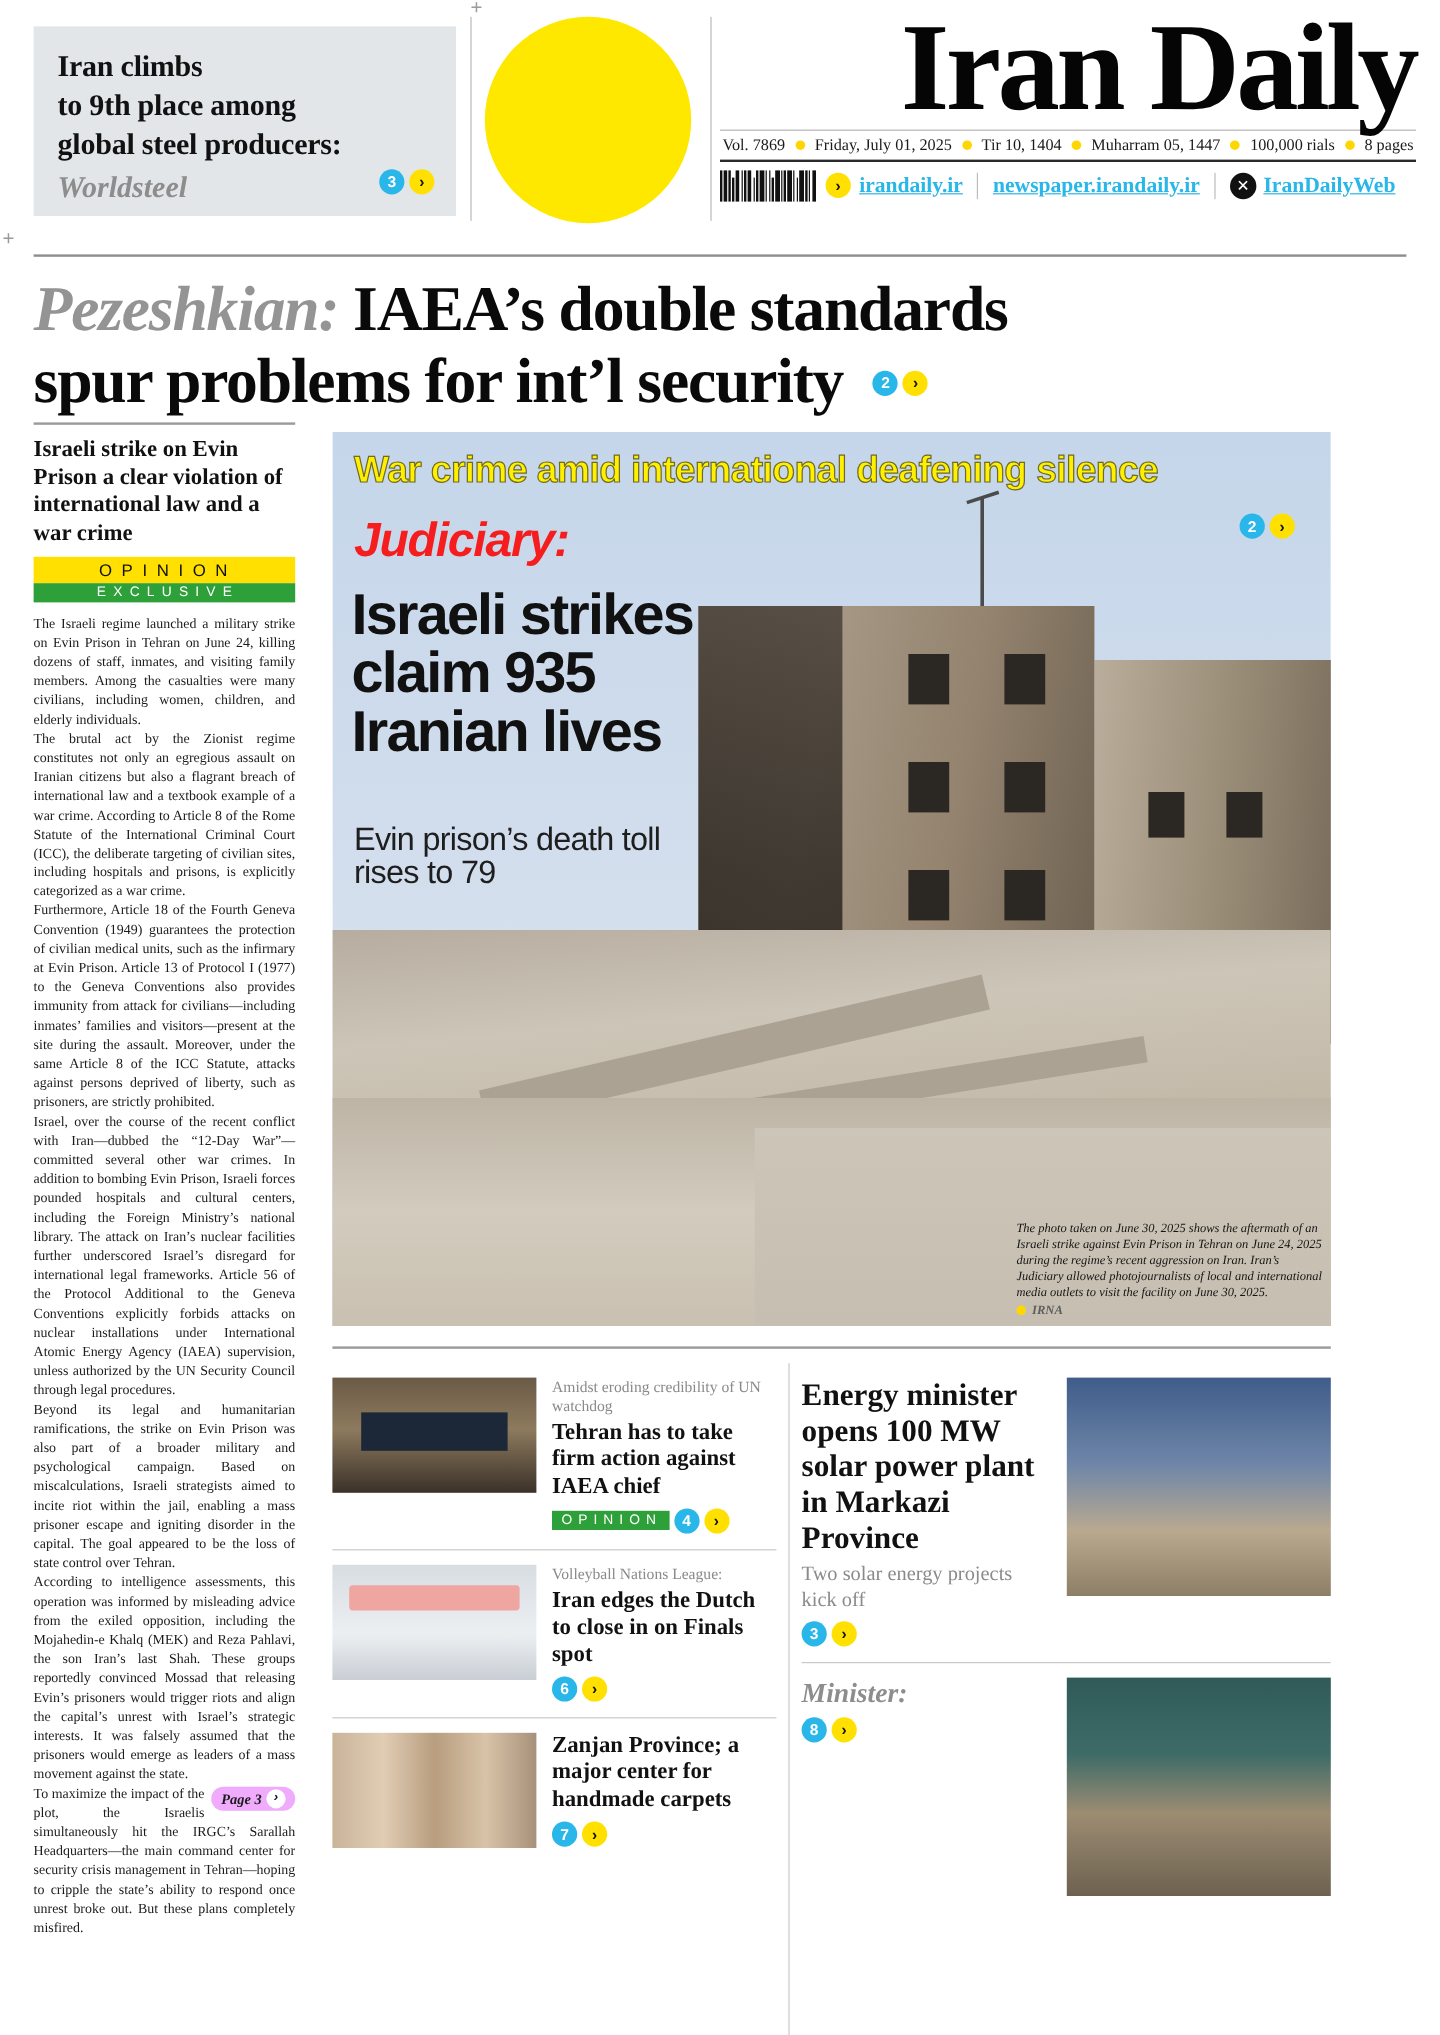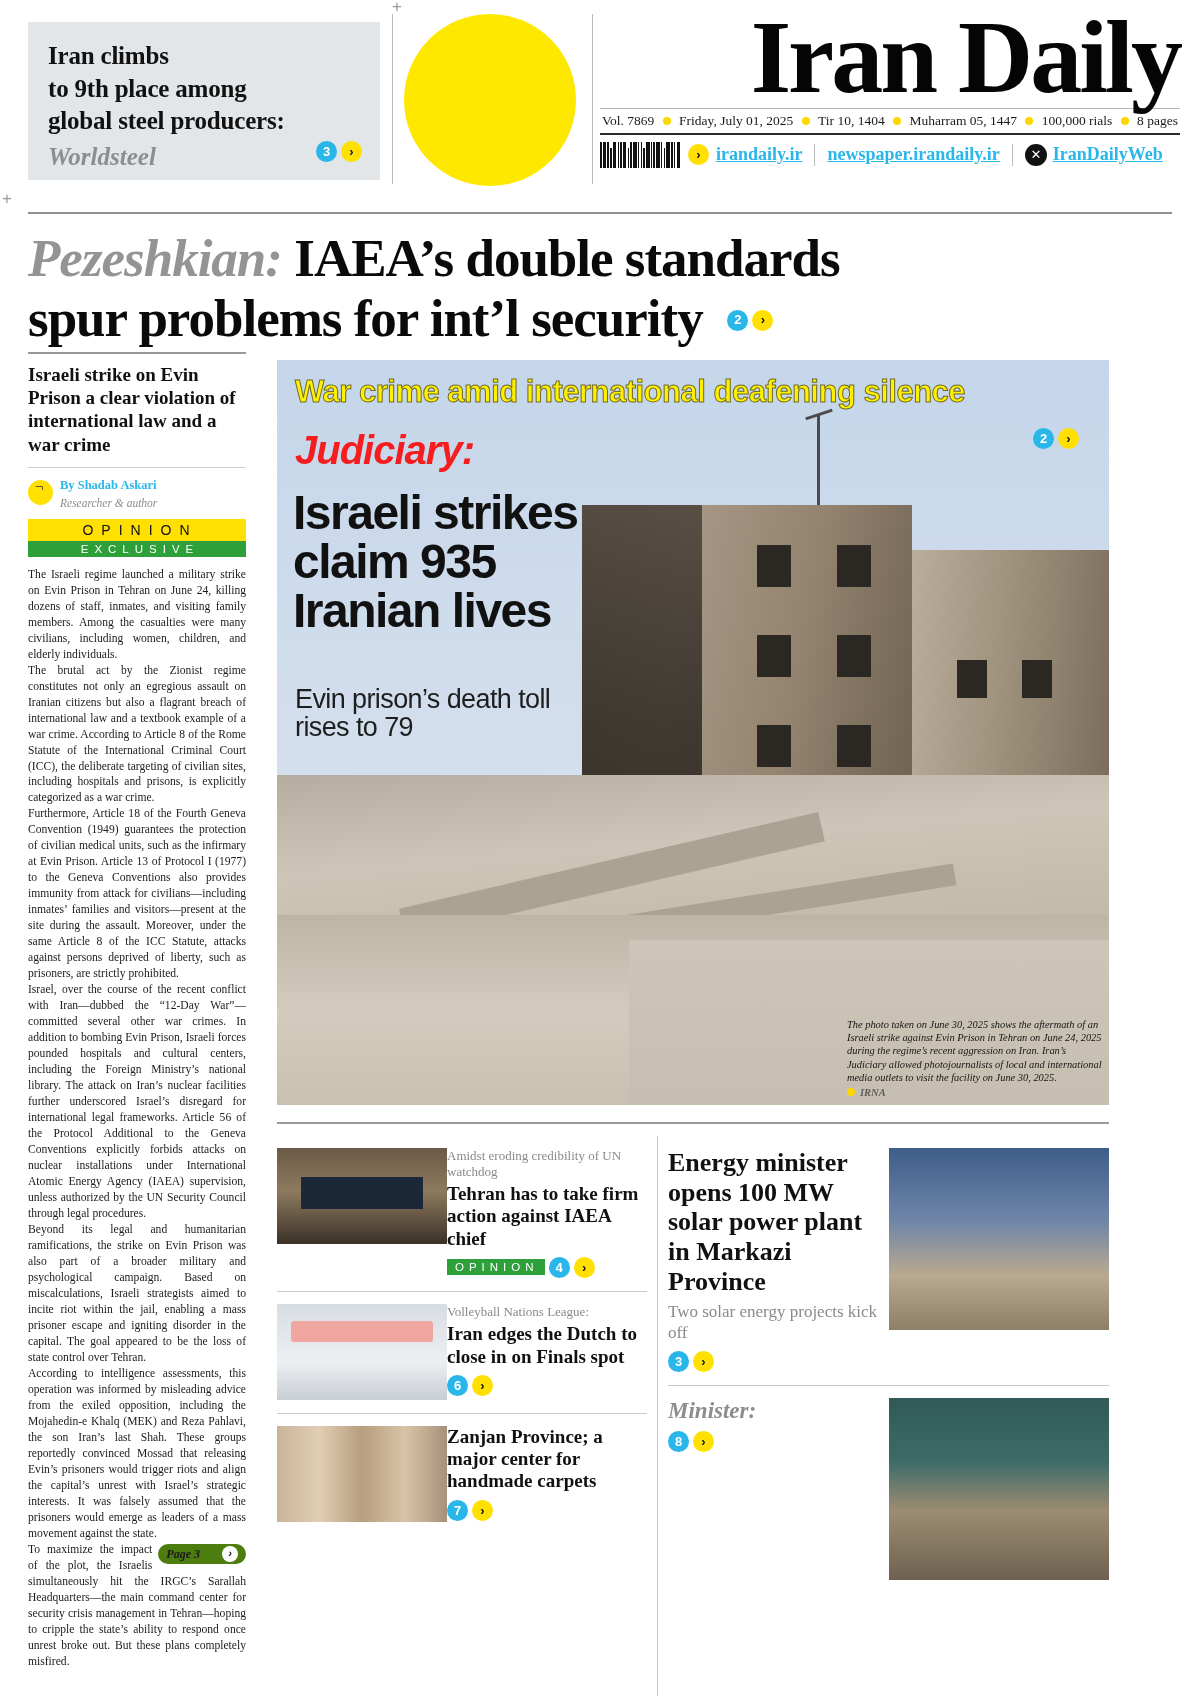"By Shadab Askari" div.lc-byline-wrap { html: <div> <span></span> <span> <span>By Shadab Askari</span><br> <span>Researcher &amp; author</span> </span> </div> -> none }
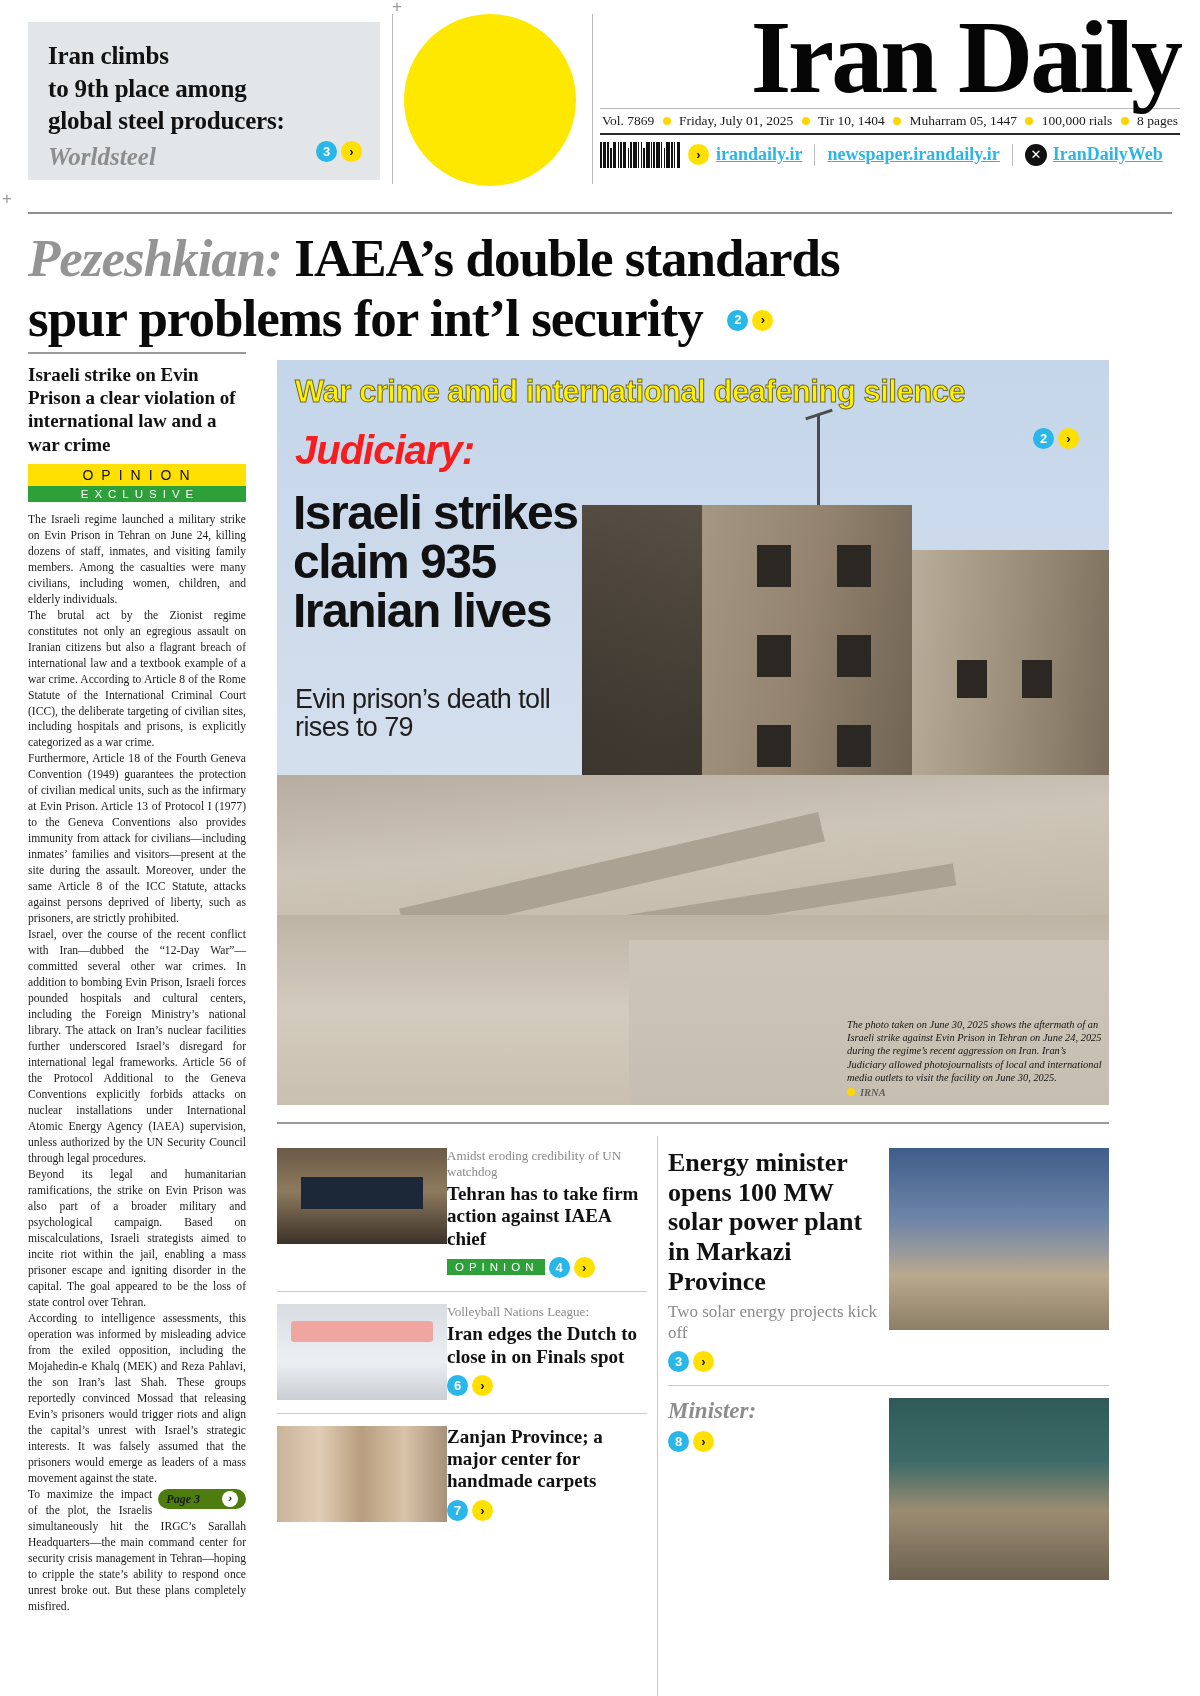"Amidst eroding credibility of UN" .news-item { gap: none -> 13px }
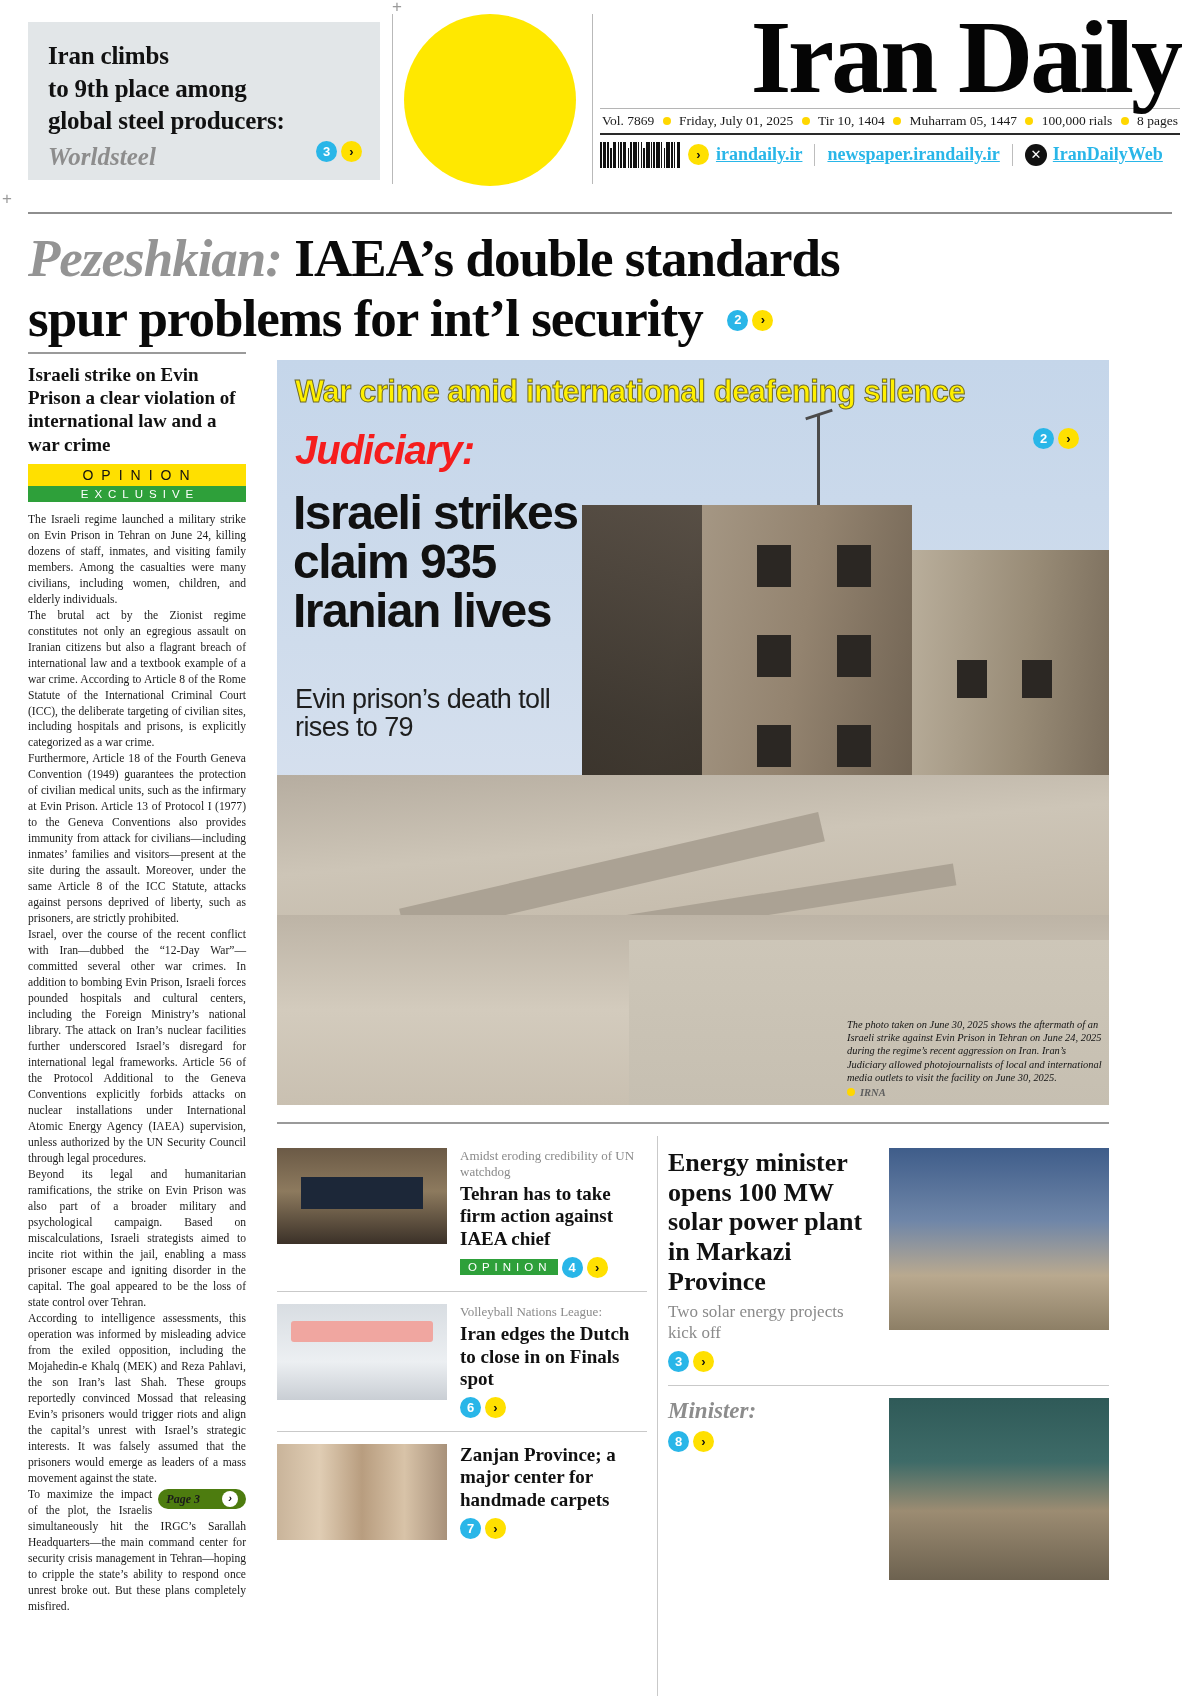"Page 3" .page3-pill { background: #4d7c0f -> #f0abfc; gap: 22px -> 4px }
